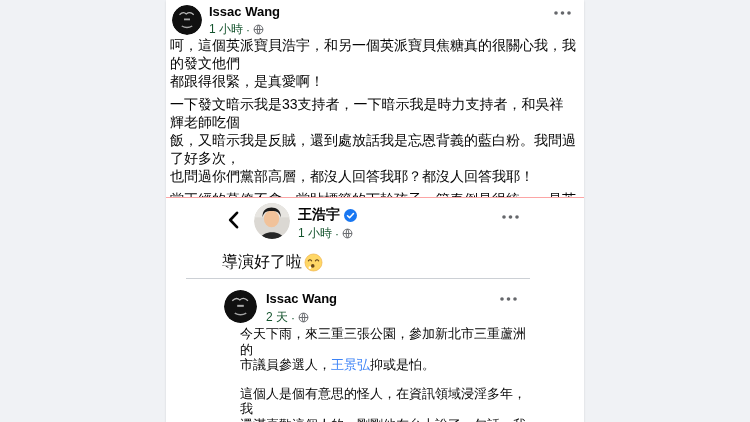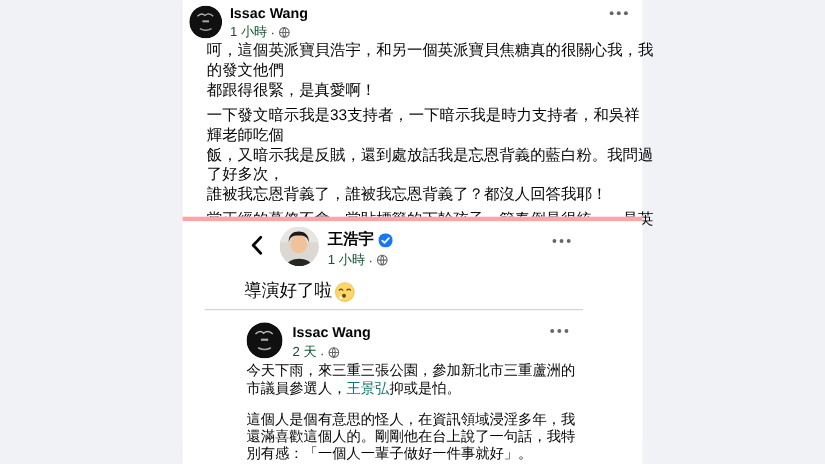"呵，這個英派寶貝浩宇，和另一個英派寶貝焦糖真的很關心我，我的發文他們" .mp-body { left: 22px -> 4px }
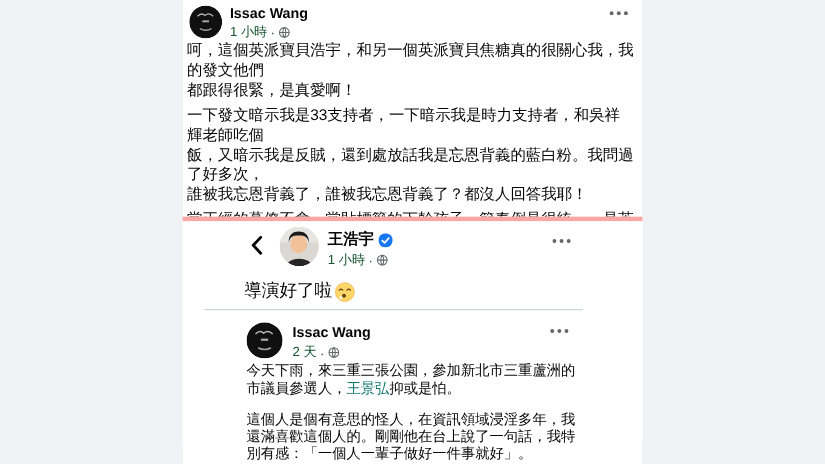"一下發文暗示我是33支持者，一下暗示我是時力支持者，和吳祥輝老師吃個" p { text: 誰被我忘恩背義了，誰被我忘恩背義了 -> 也問過你們黨部高層，都沒人回答我耶 }
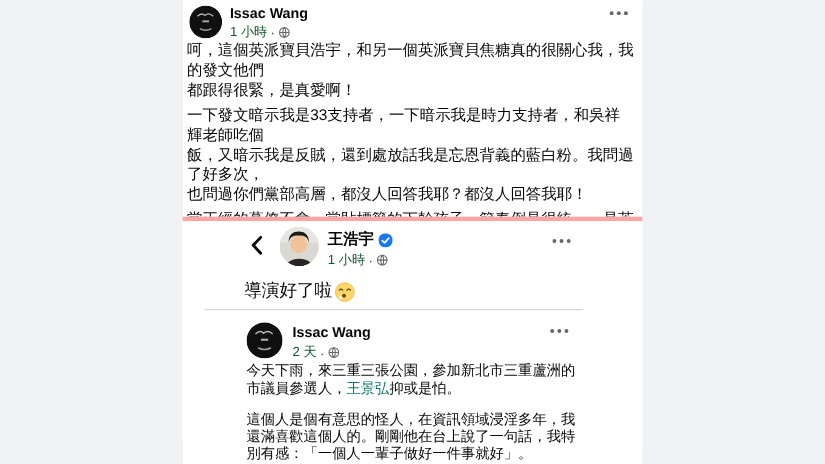"王浩宇" .embed { border-top: 4px solid #fca5a5 -> 1px solid #fca5a5 }
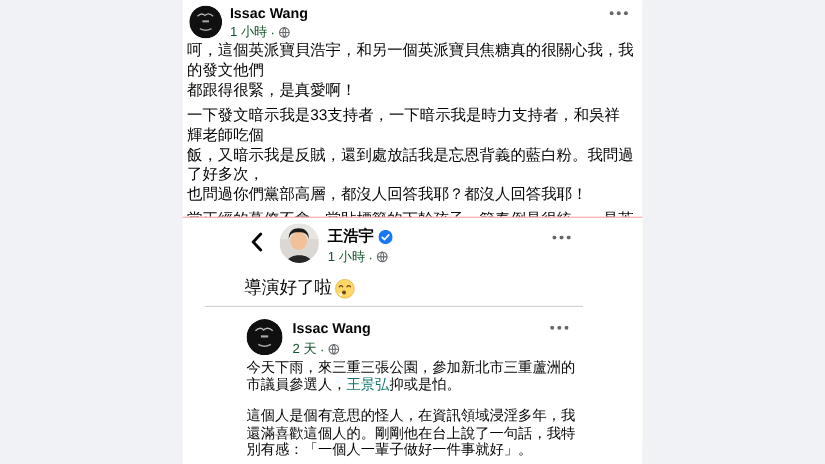"今天下雨，來三重三張公園，參加新北市三重蘆洲的" .np-body p { margin: 0 0 13px 0 -> 0 0 13px 16px }
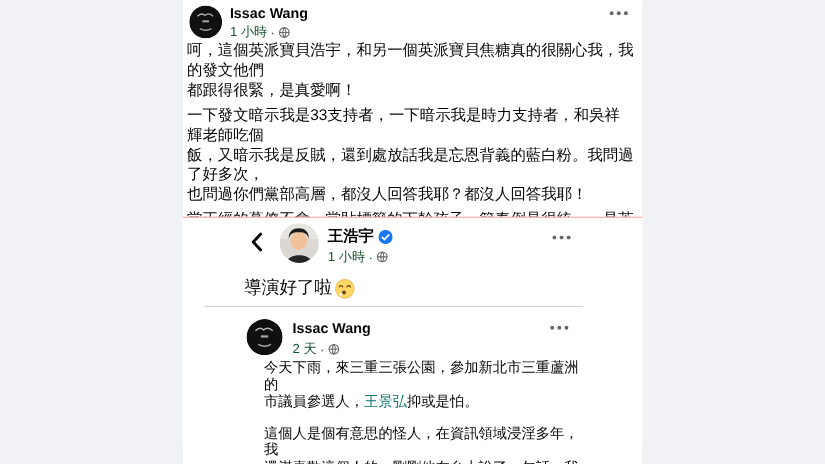"王景弘" .np-body .tag-link { color: #0f766e -> #3b82f6 }
